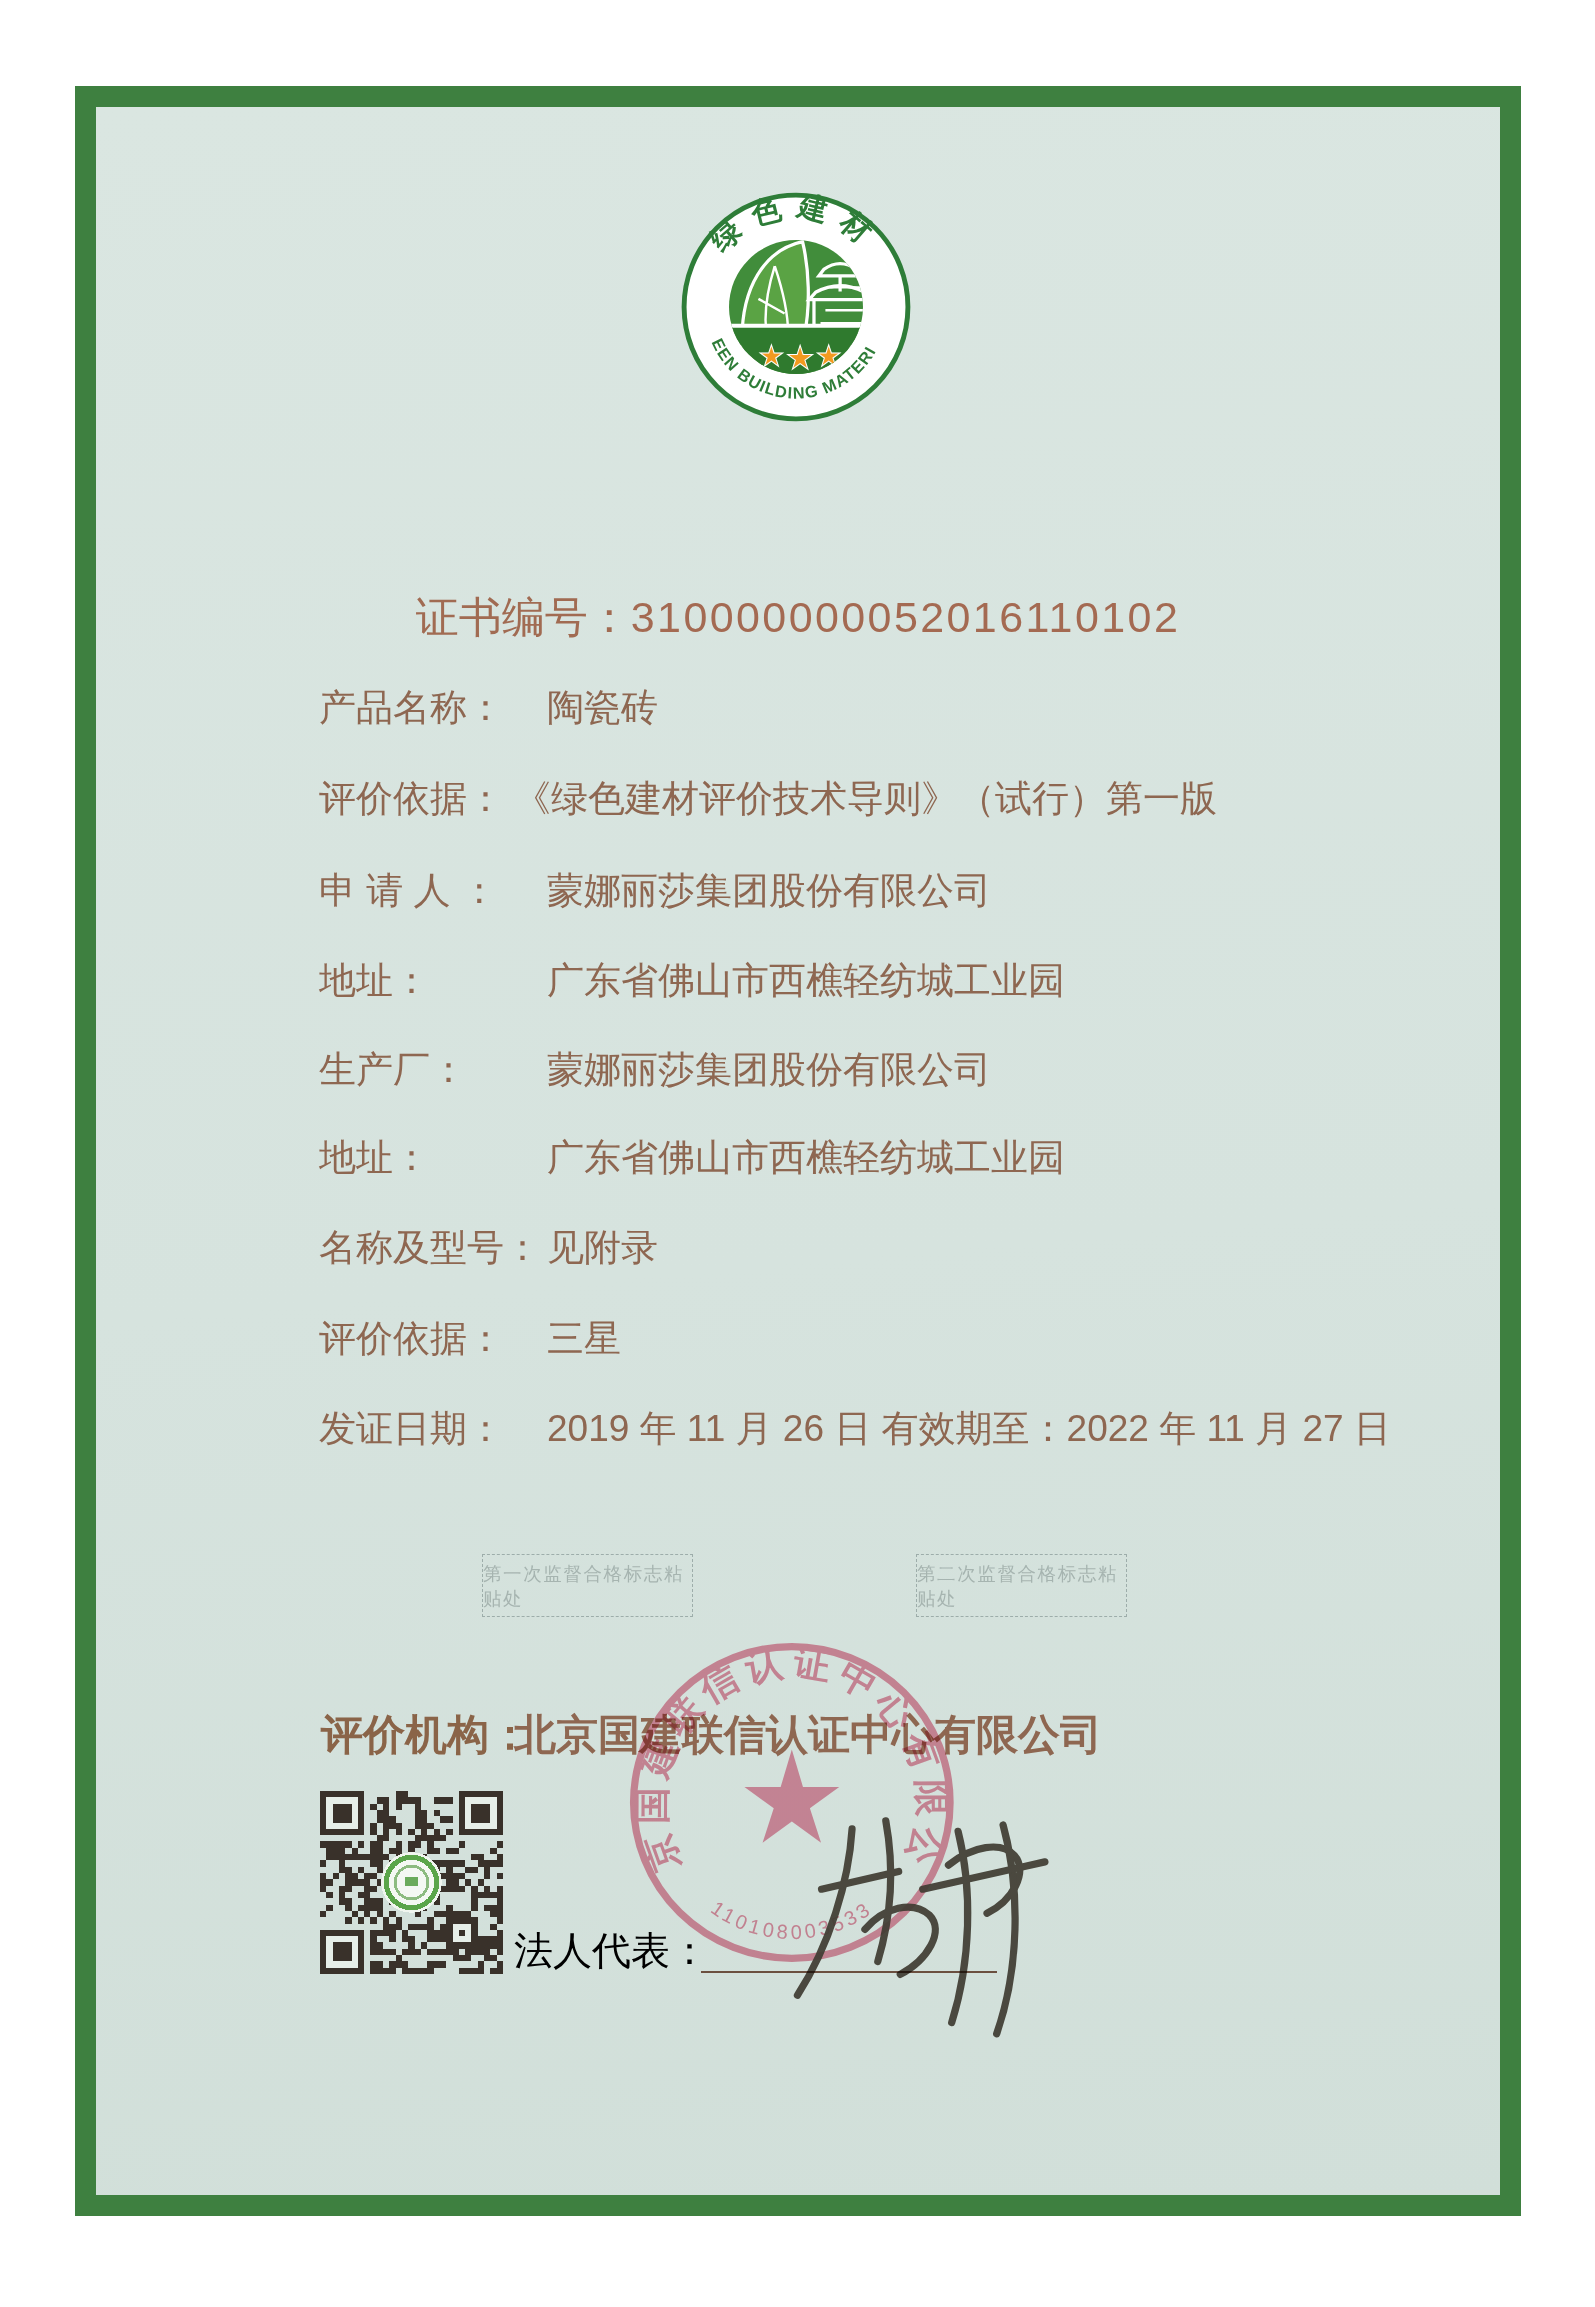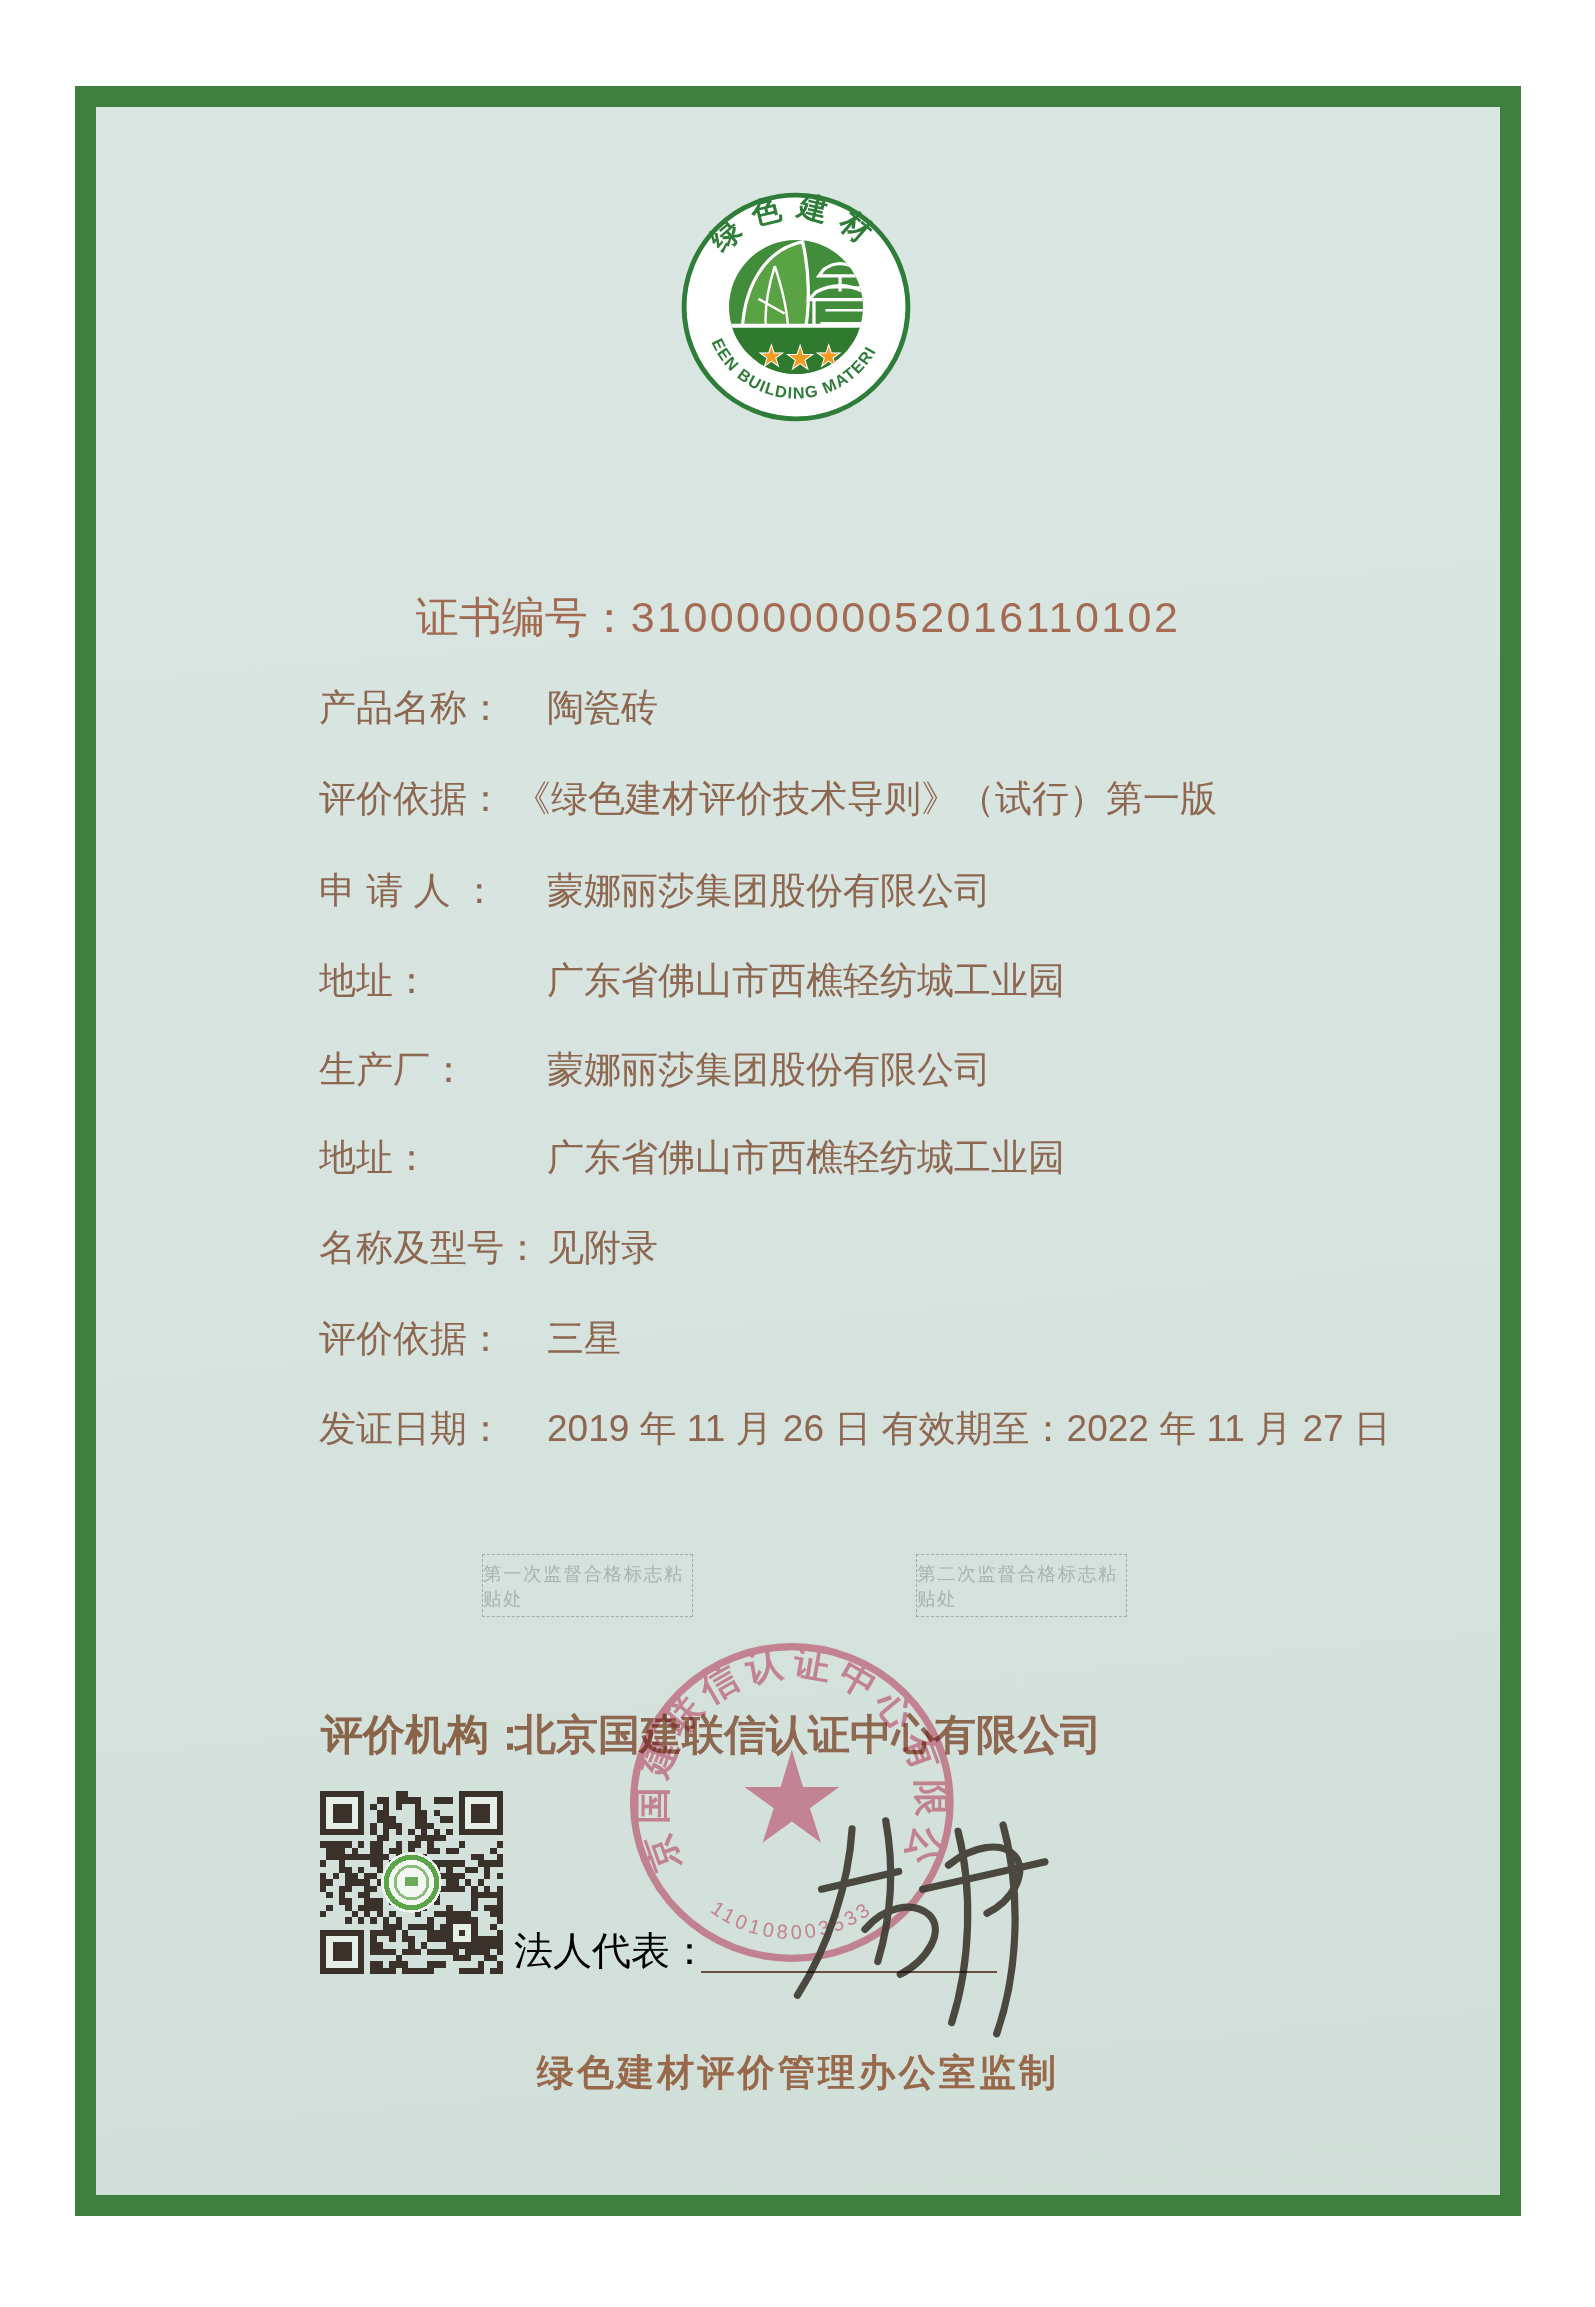"绿色建材评价管理办公室监制" div.abs { html: <div>绿色建材评价管理办公室监制</div> -> none }
